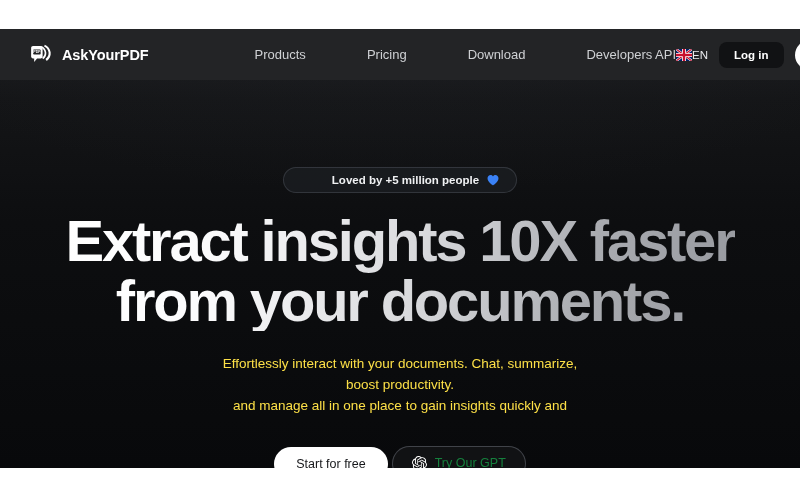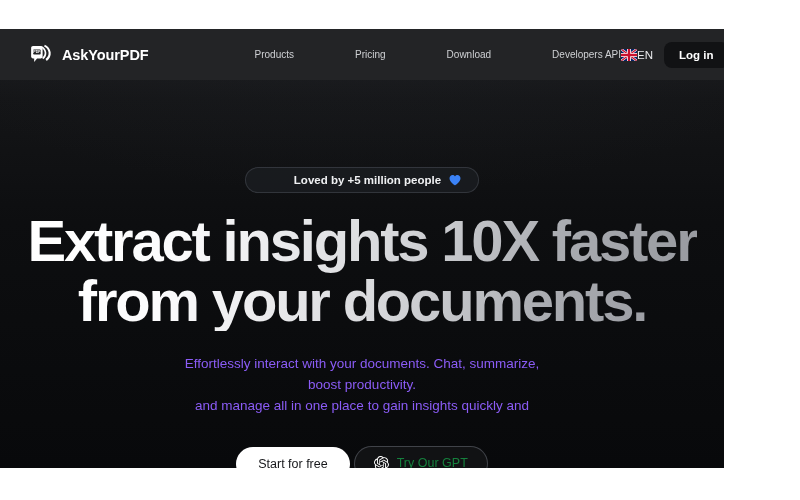"AskYourPDF" .page { width: 724px -> 800px }
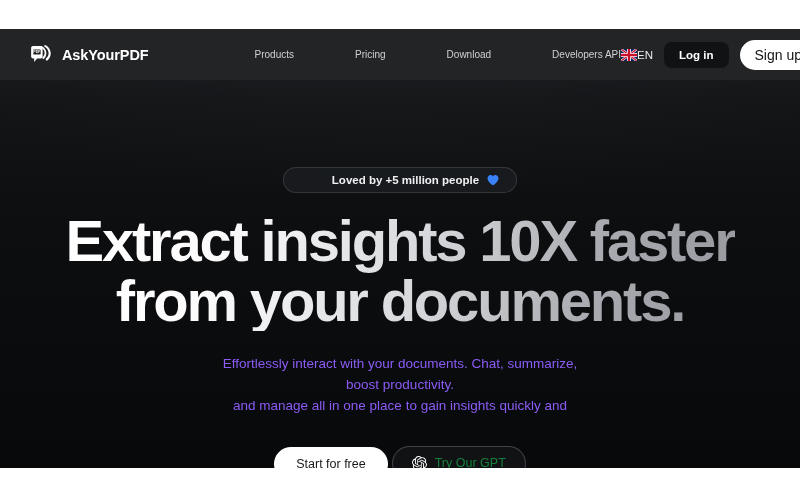"Products" .nav-link { font-size: 10px -> 13px }
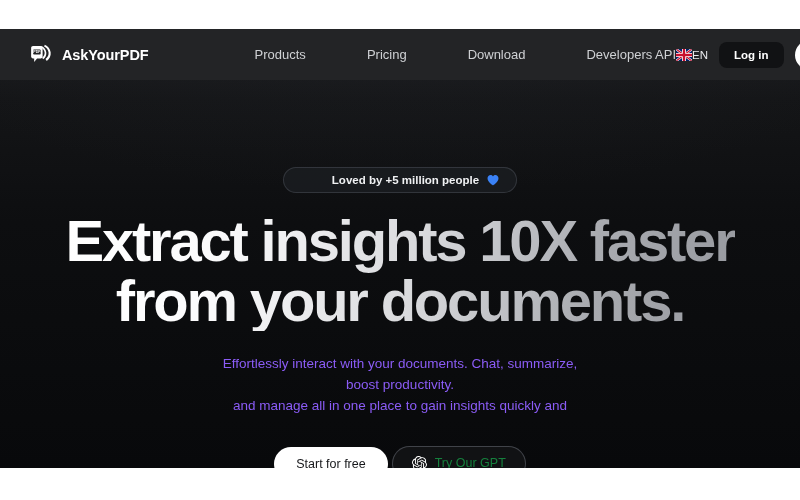"Effortlessly interact with your" .hero-subtitle { color: #8b5cf6 -> #fde047 }
